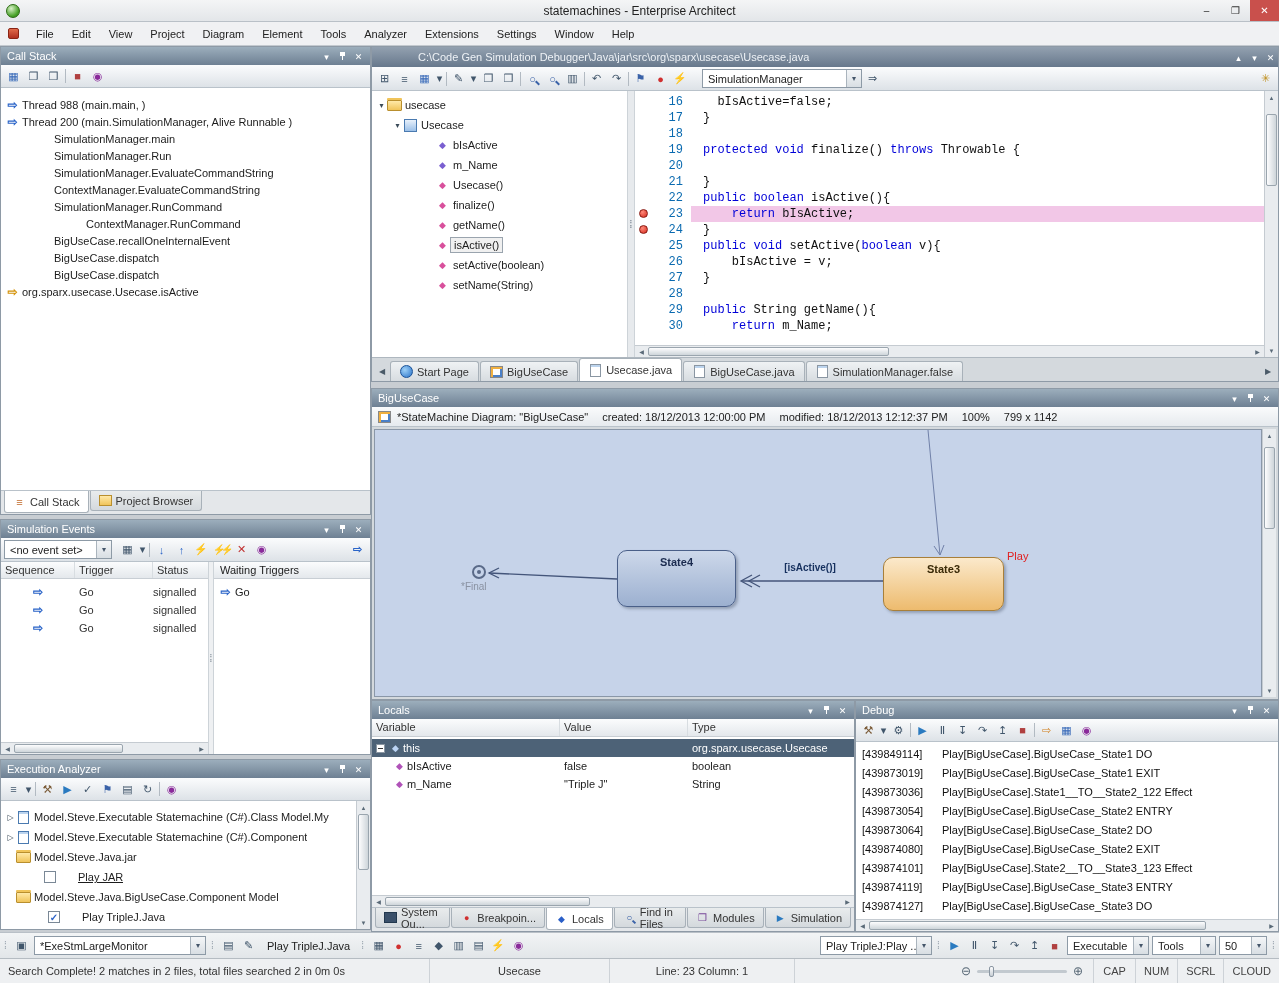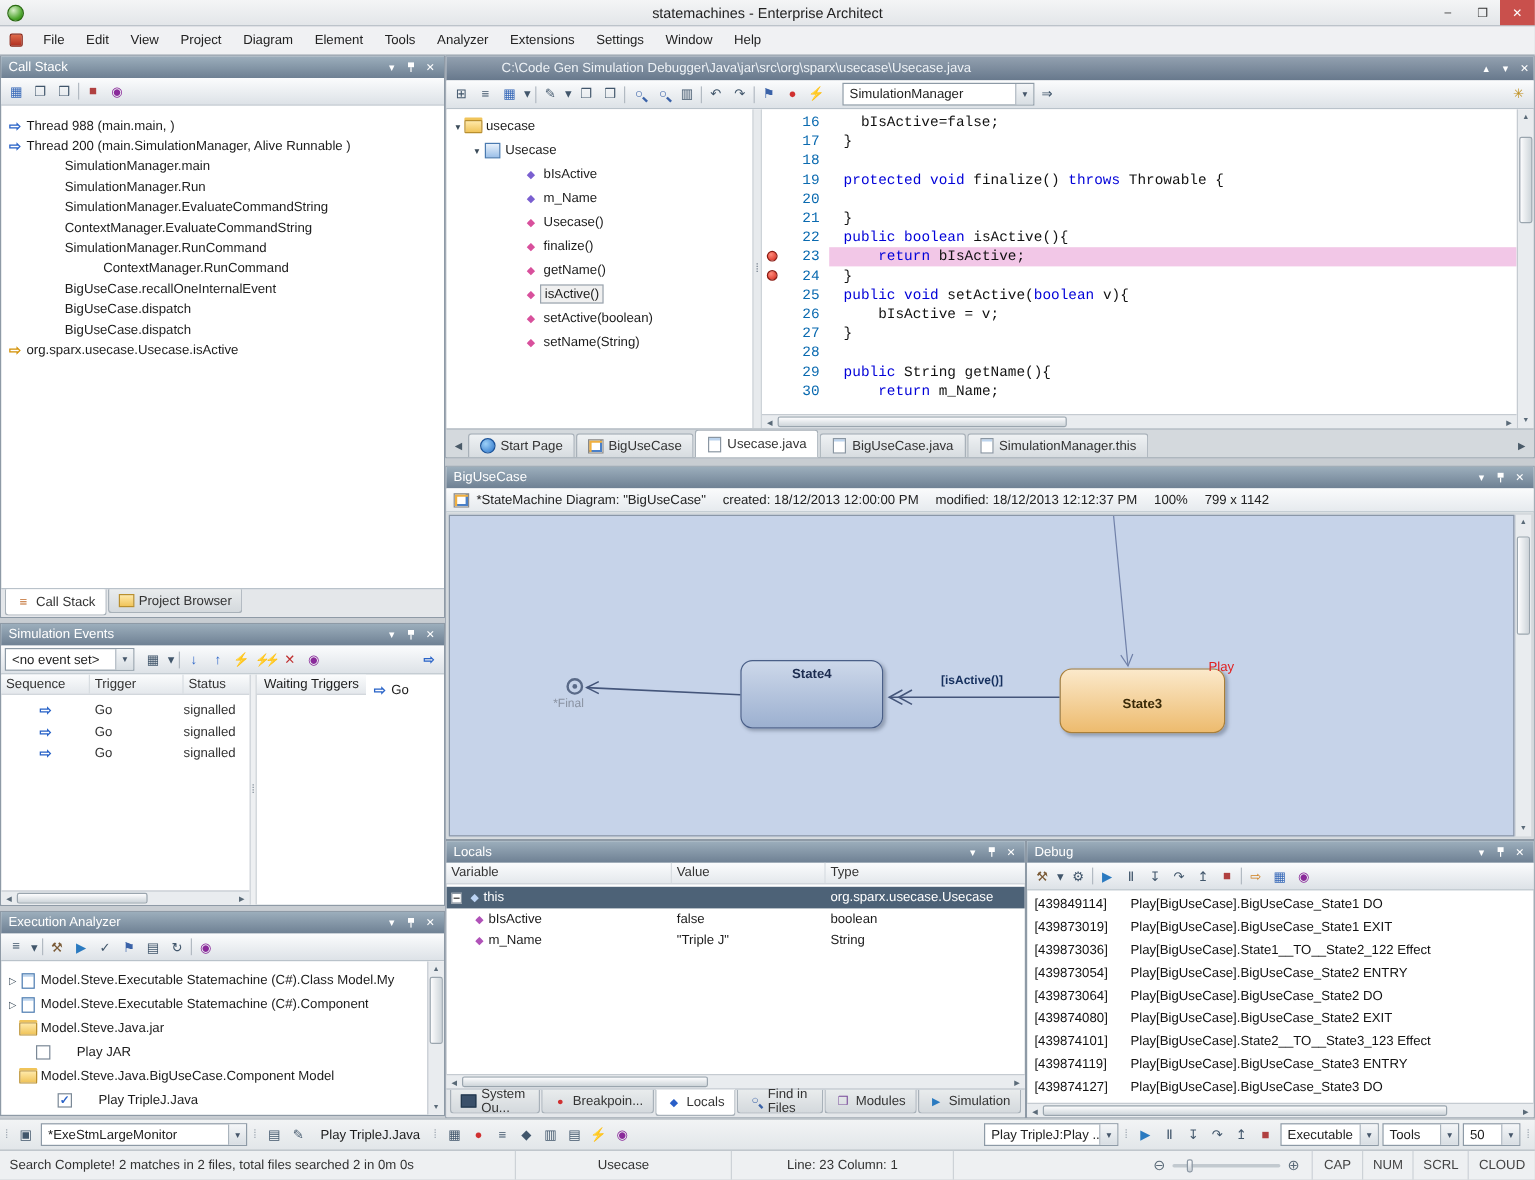"SimulationManager.this" span { text: SimulationManager.this -> SimulationManager.false }
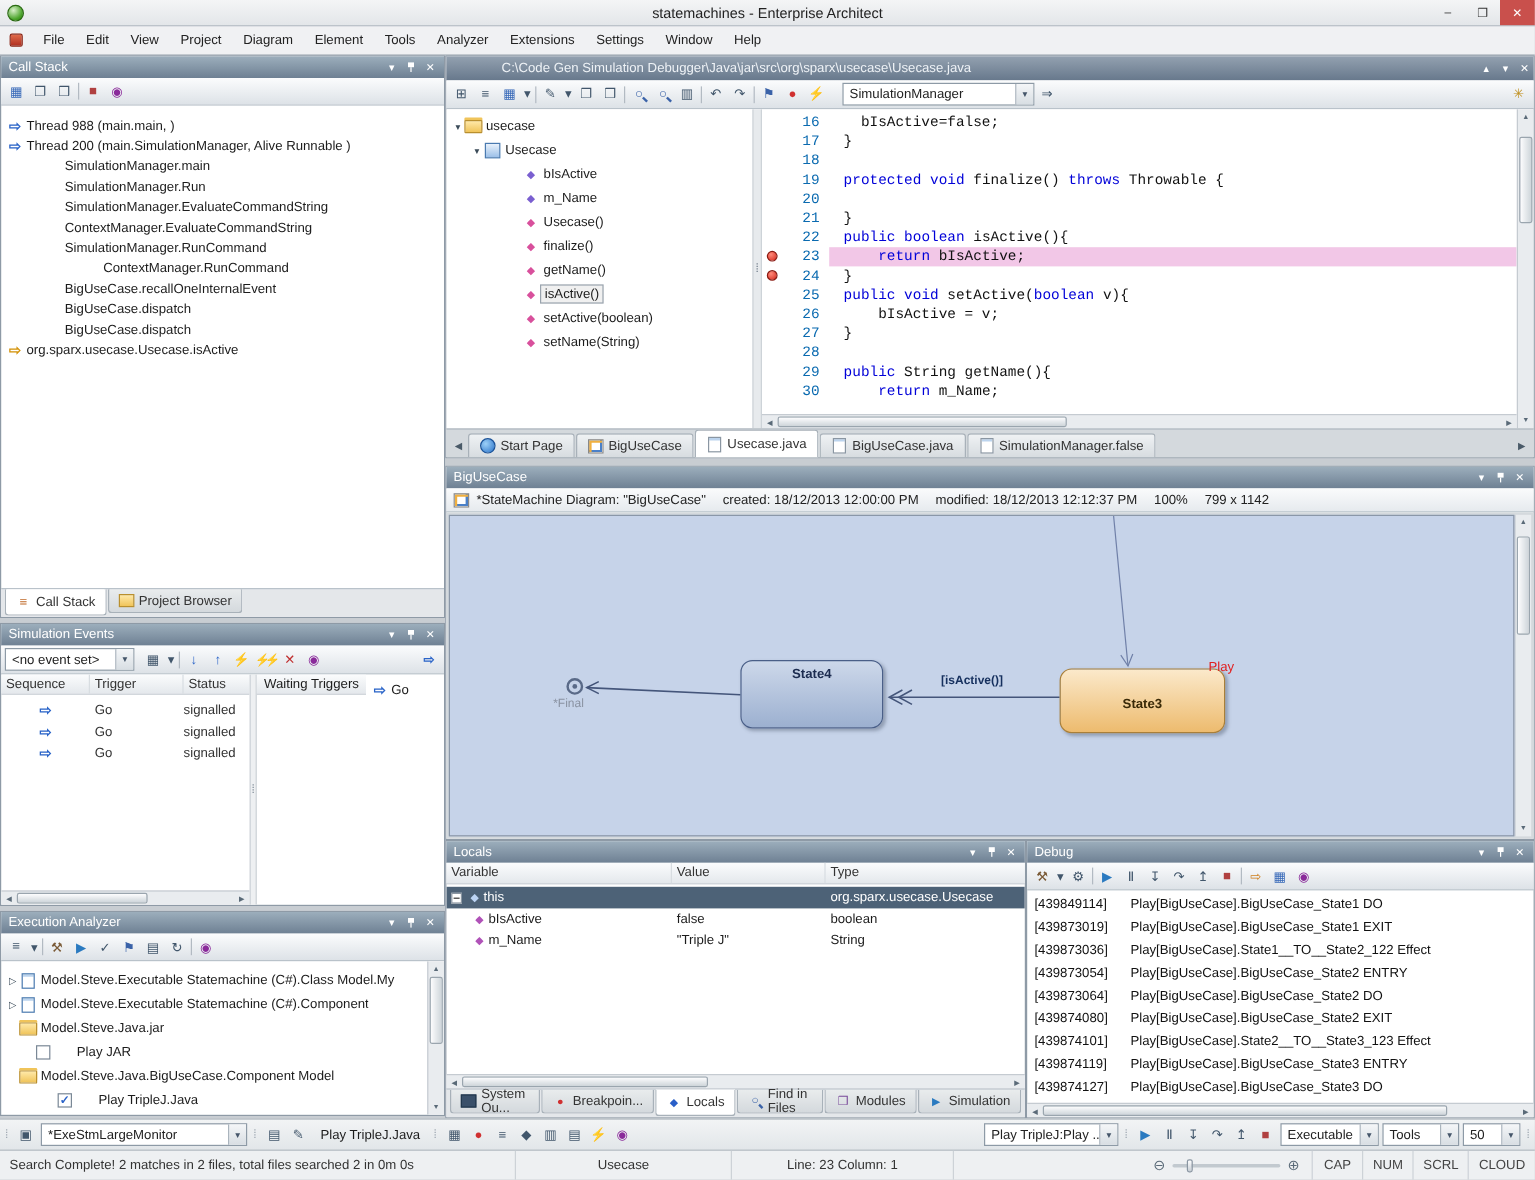"Waiting Triggers" .se-right { flex-direction: none -> column }
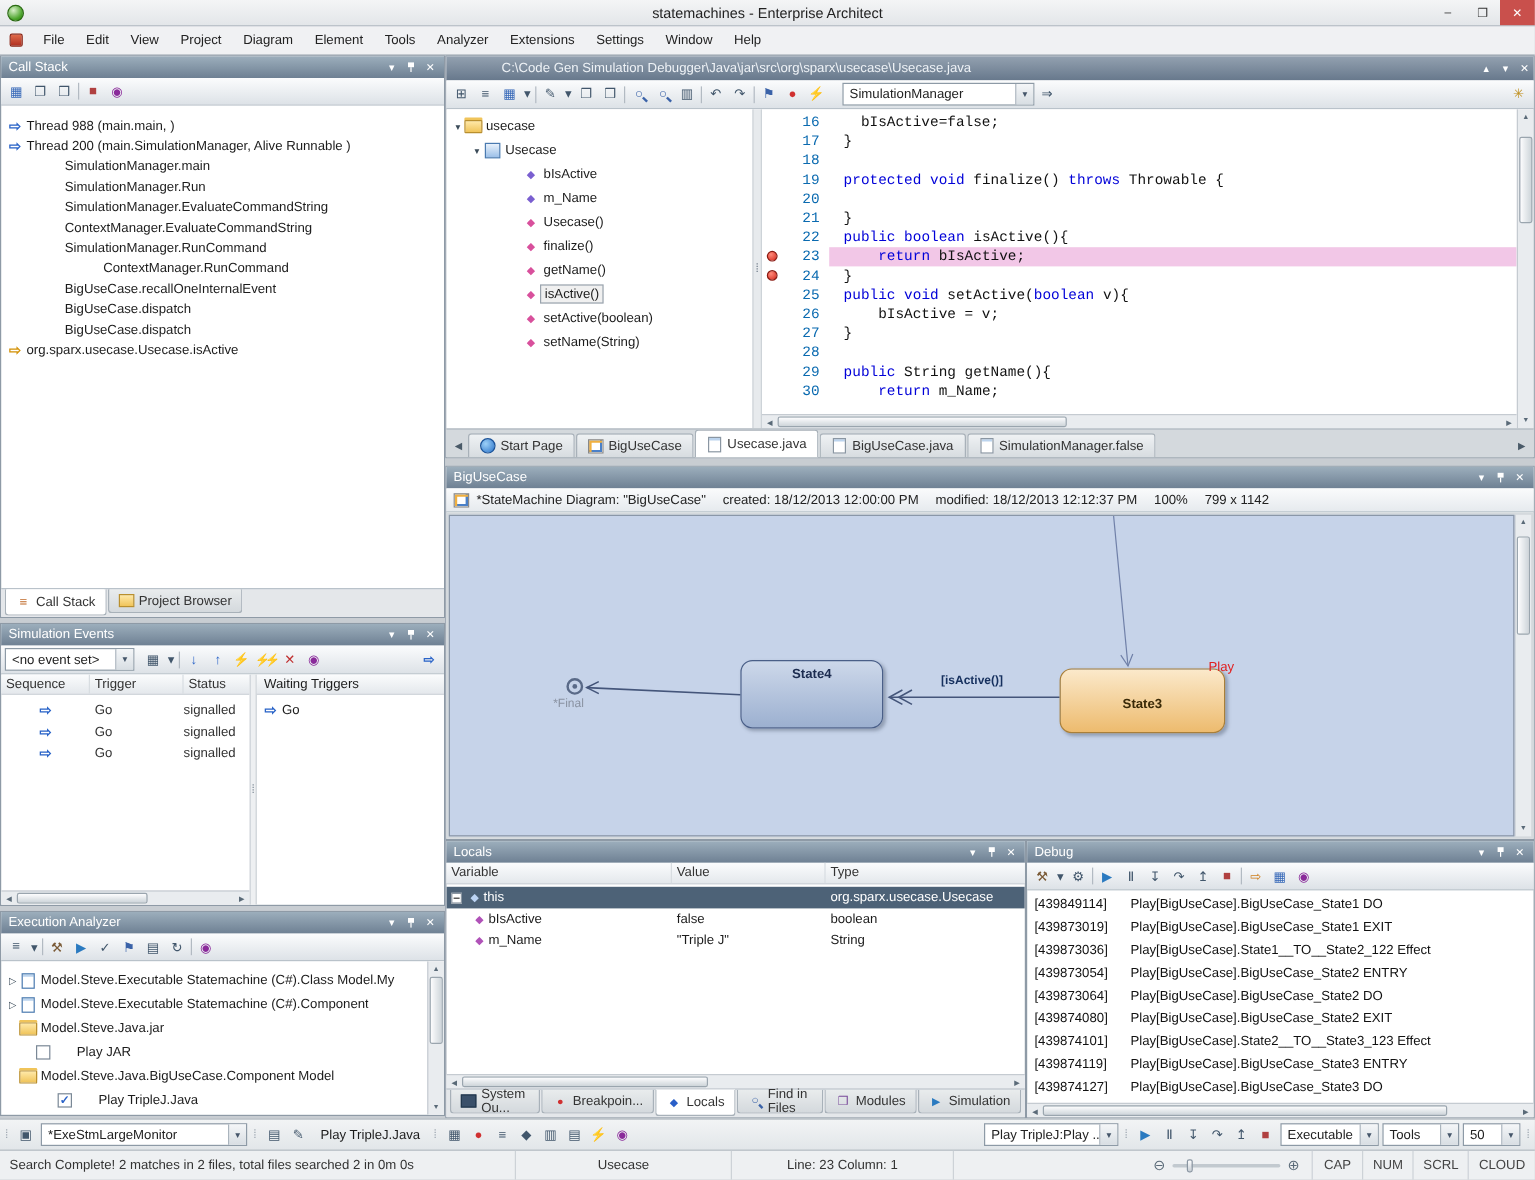"State3" #state3 { align-items: center -> none; width: 138px -> 121px }
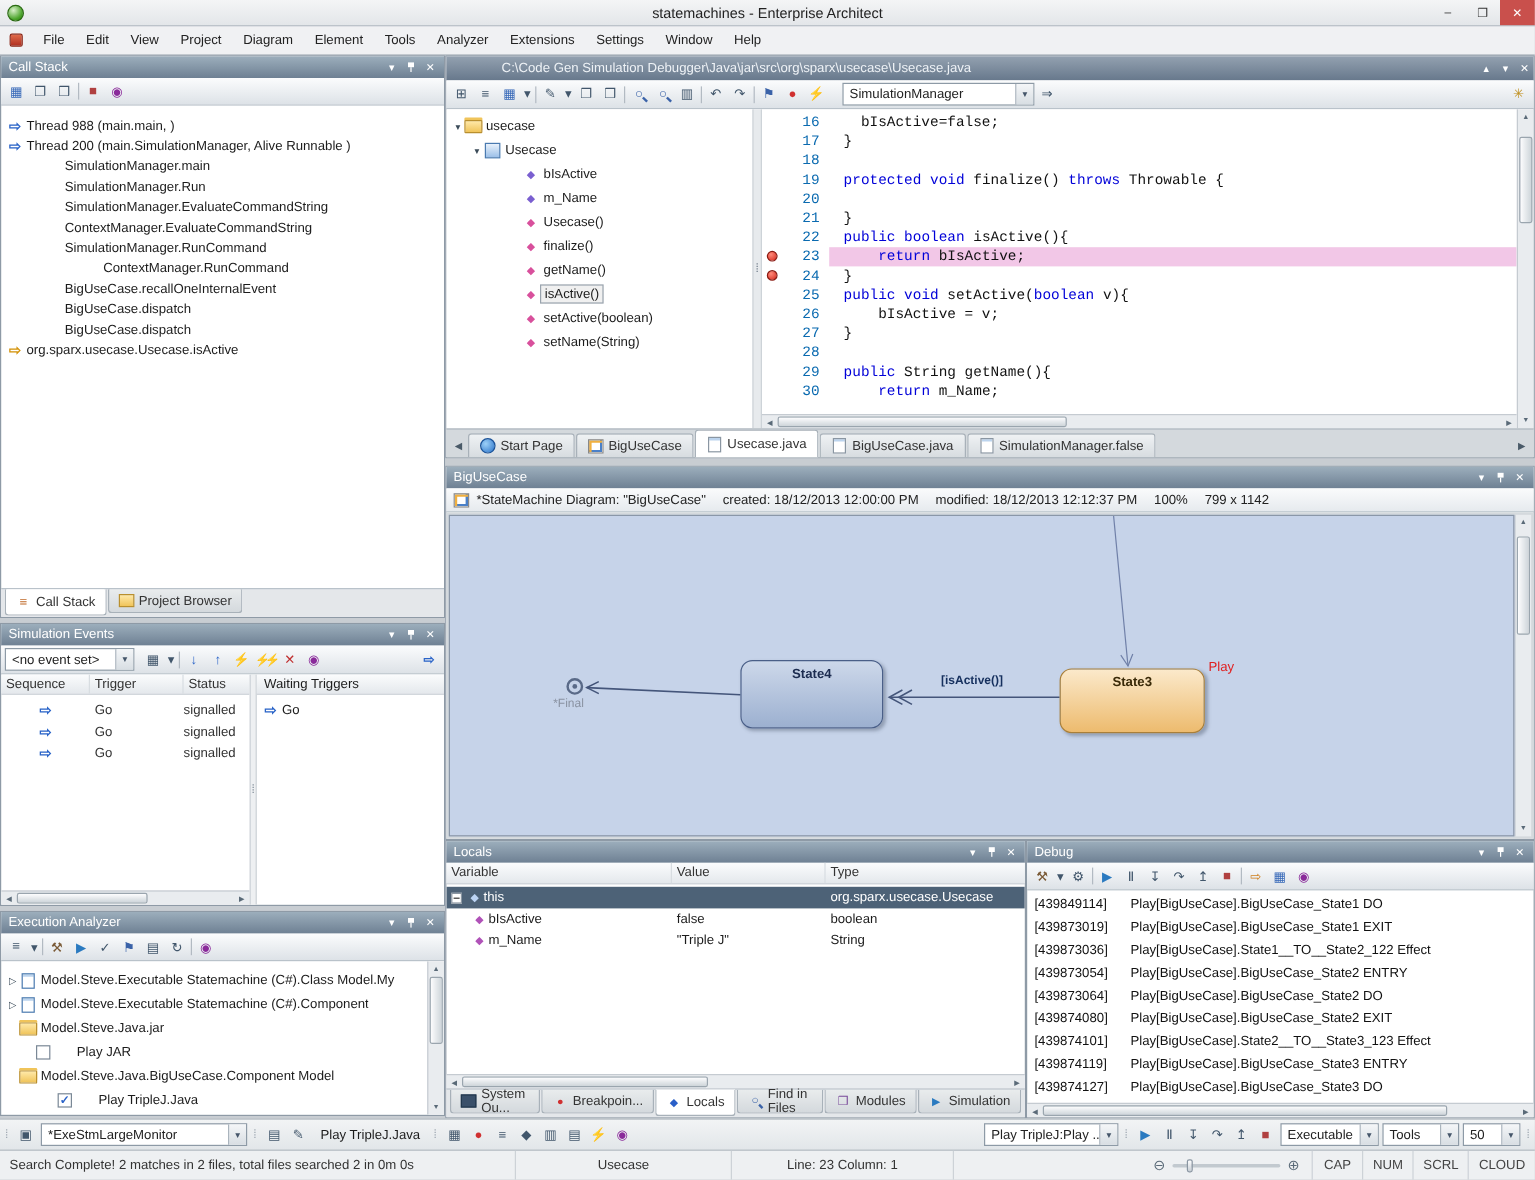"Play JAR" div.ex-row { padding-left: 18px -> 32px; text-decoration: none -> underline }
